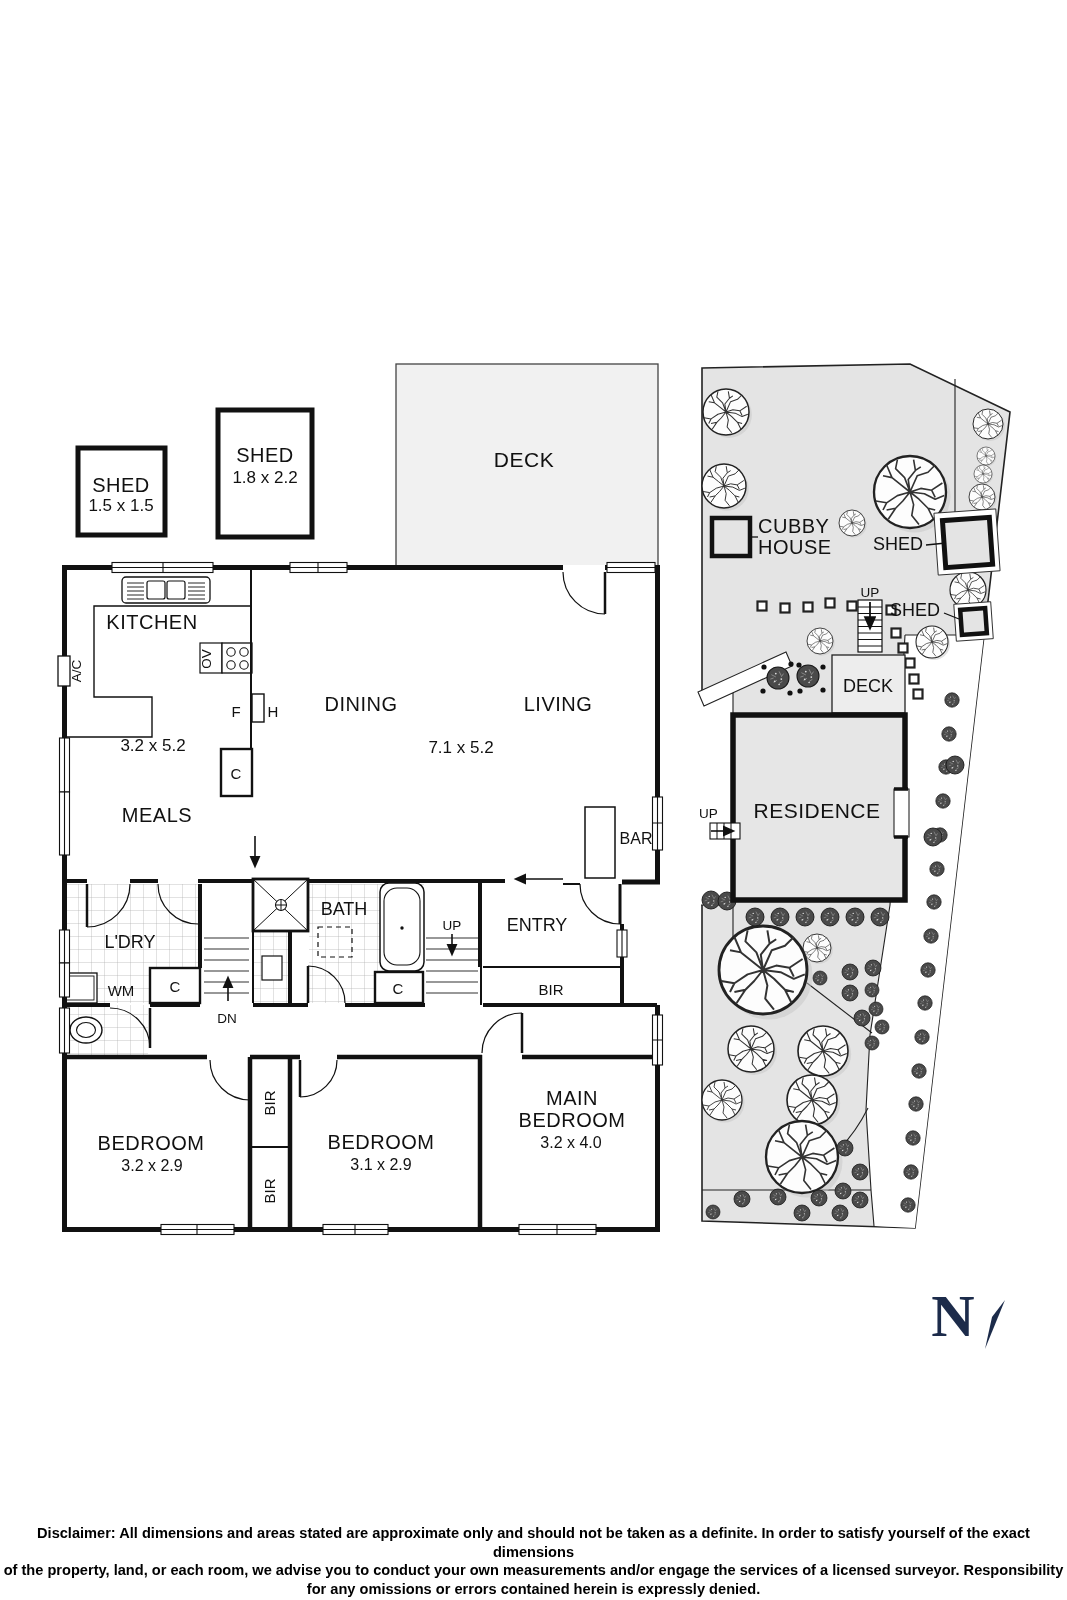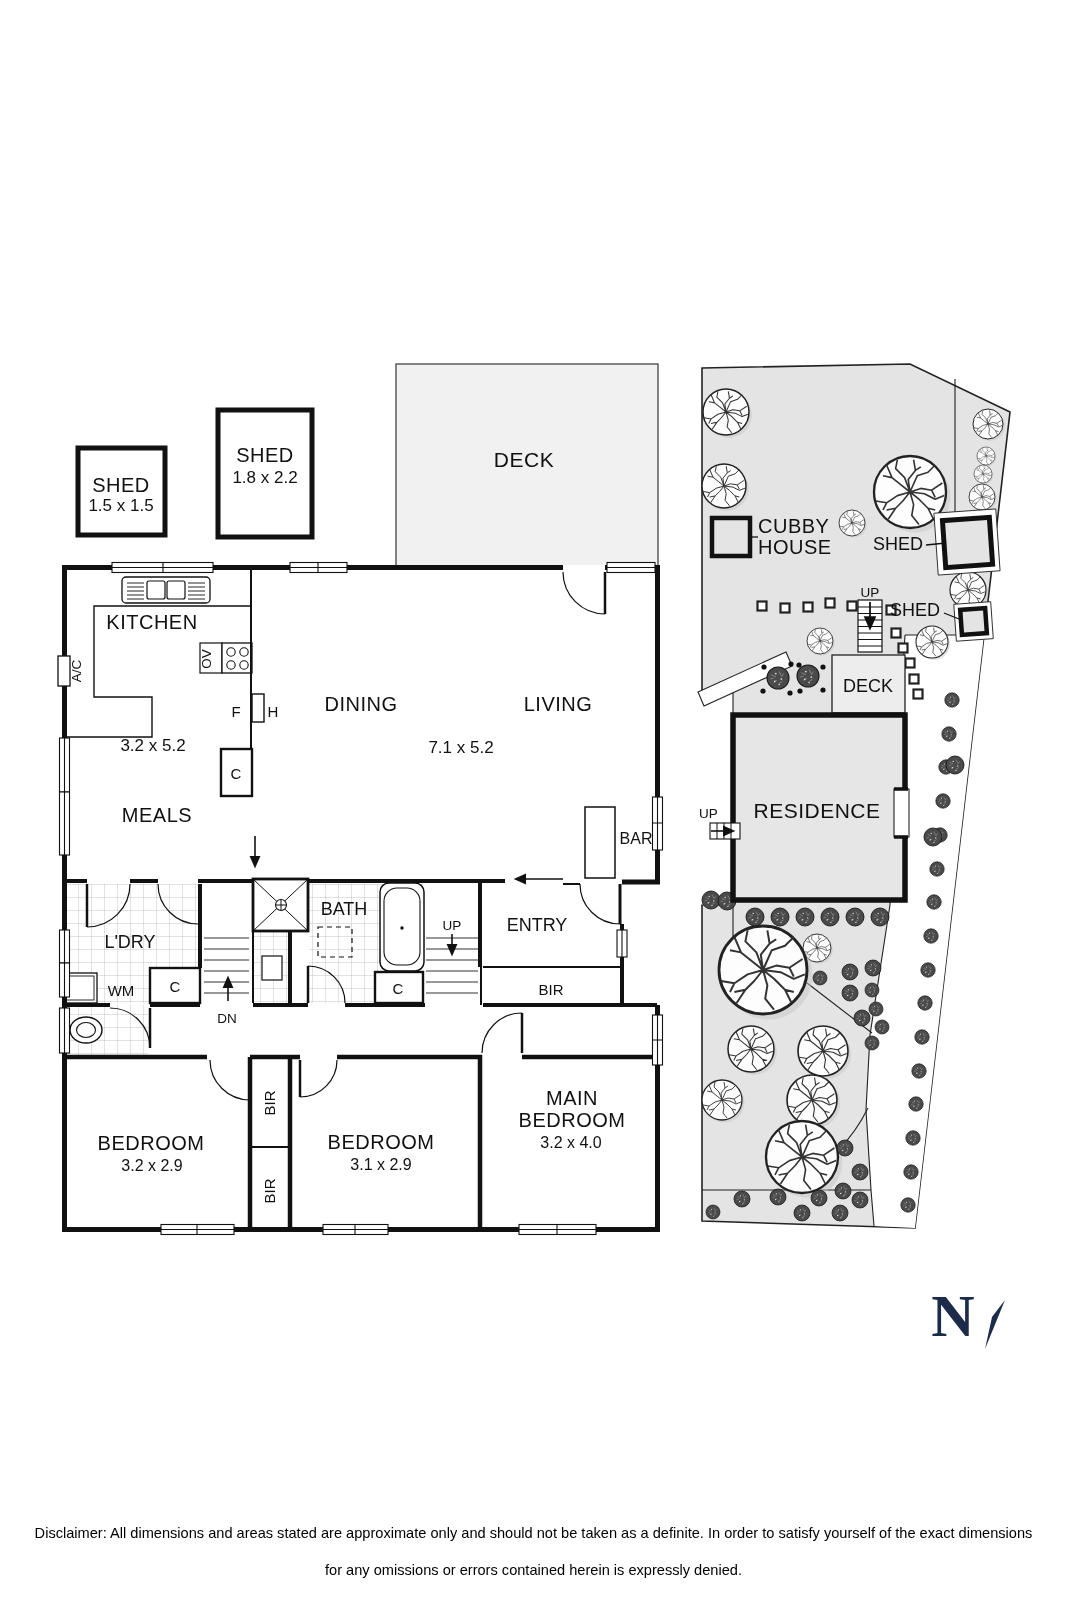"Disclaimer: All dimensions and areas" .disclaimer { font-weight: none -> bold }
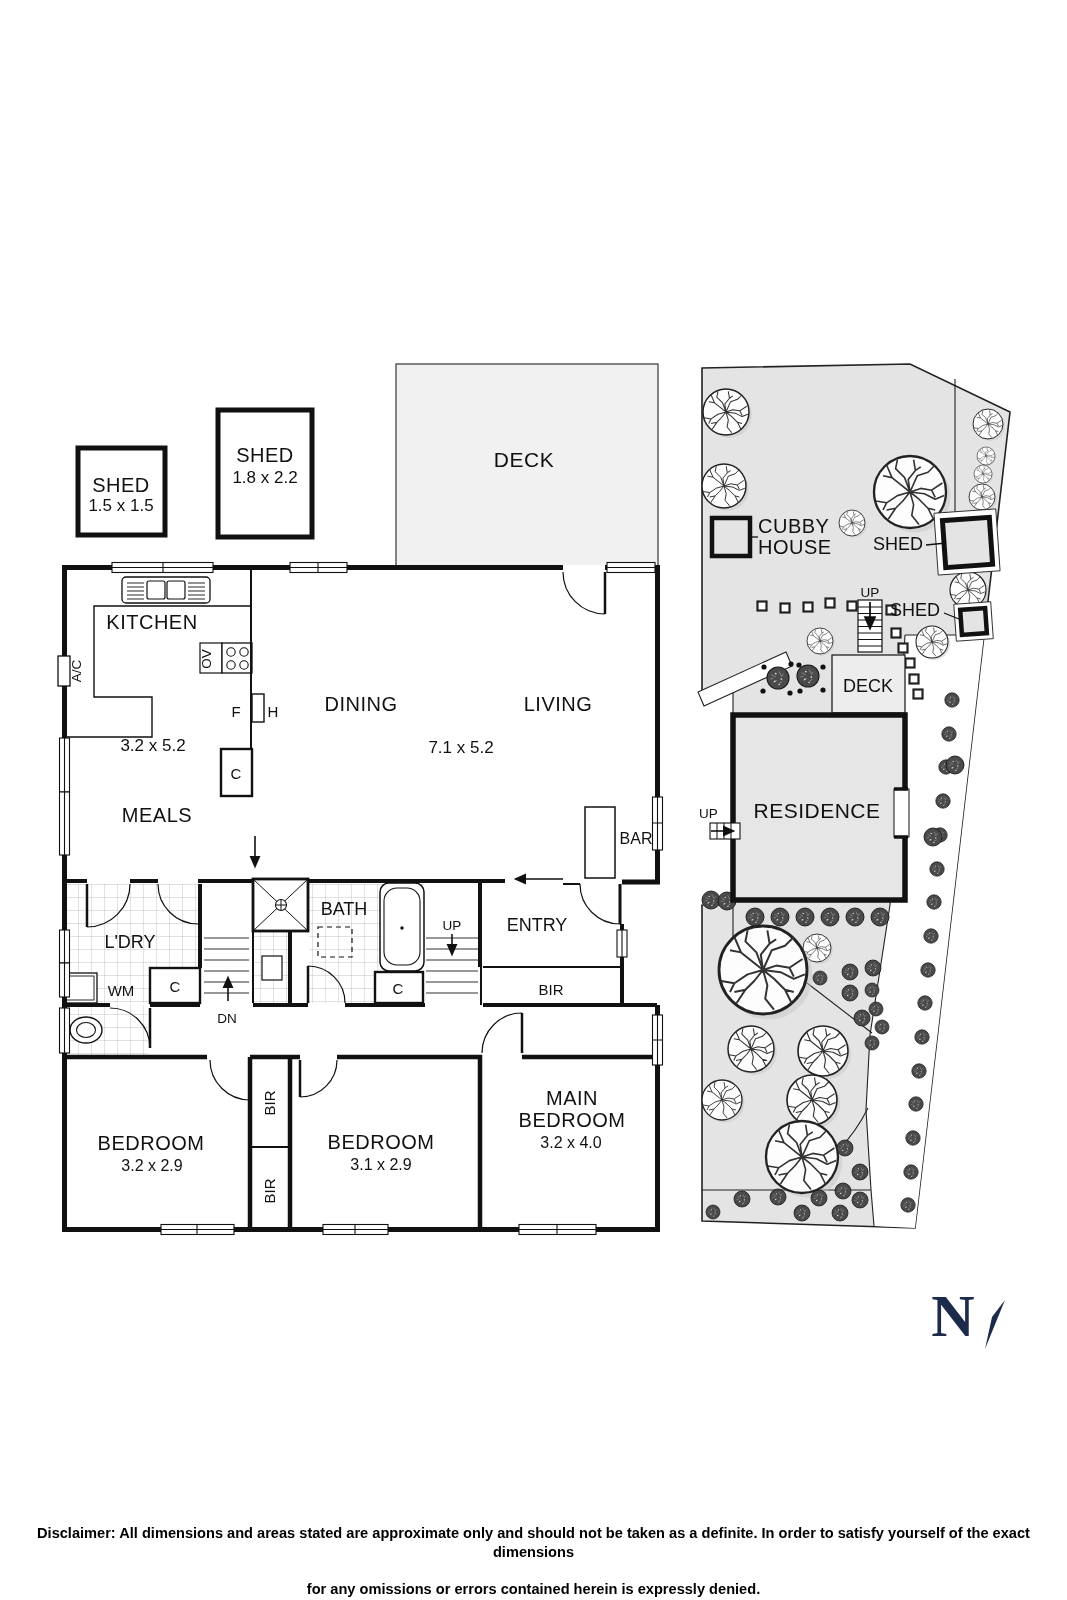"of the property, land, or" span { html: none -> <span>of the property, land, or each room, we advise you to conduct your own measurements and/or engage the services of a licensed surveyor. Responsibility</span> }
